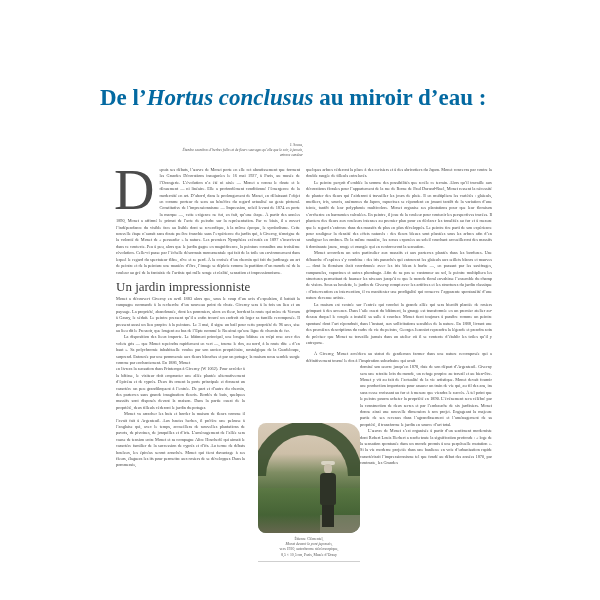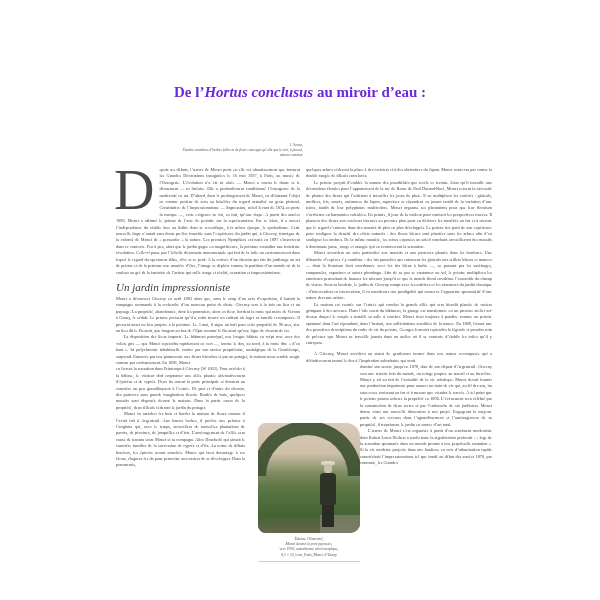"De l’Hortus conclusus au miroir" .title { color: #6d28d9 -> #0369a1; font-size: 15px -> 23px; text-align: center -> none }
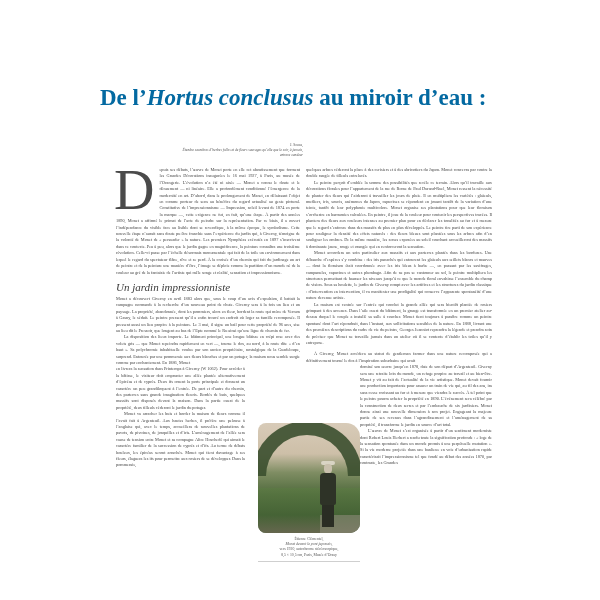"Un jardin impressionniste" .subhead { font-size: 11px -> 13px; font-style: italic -> none }
